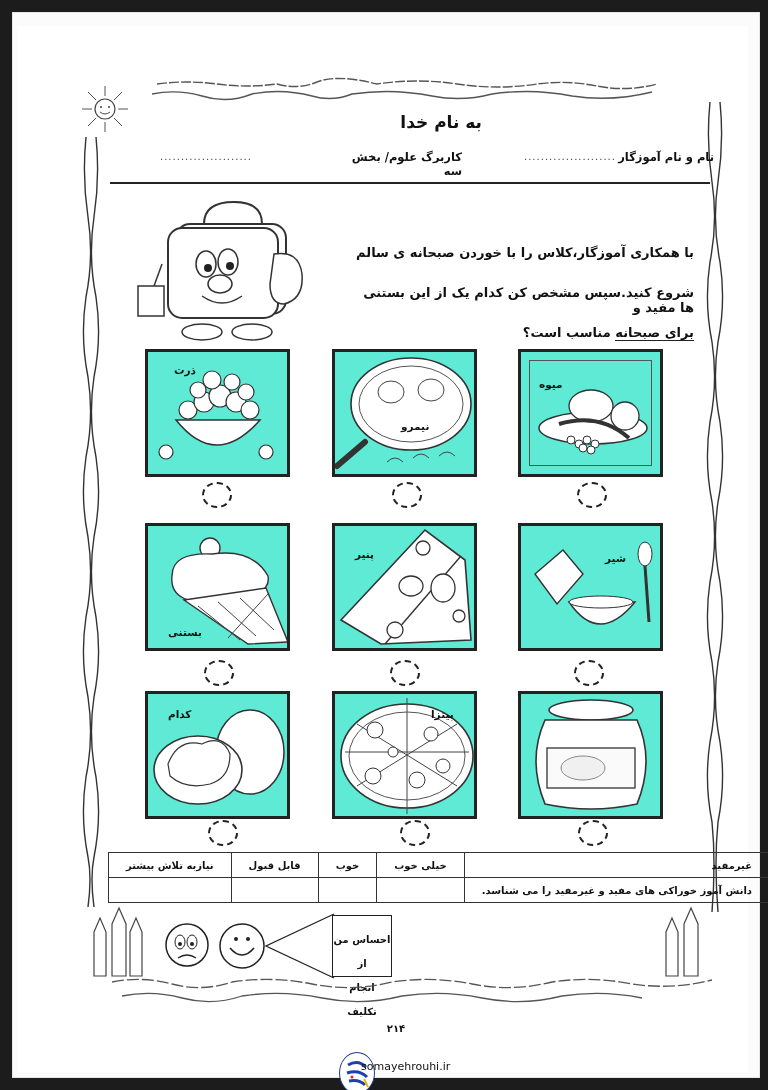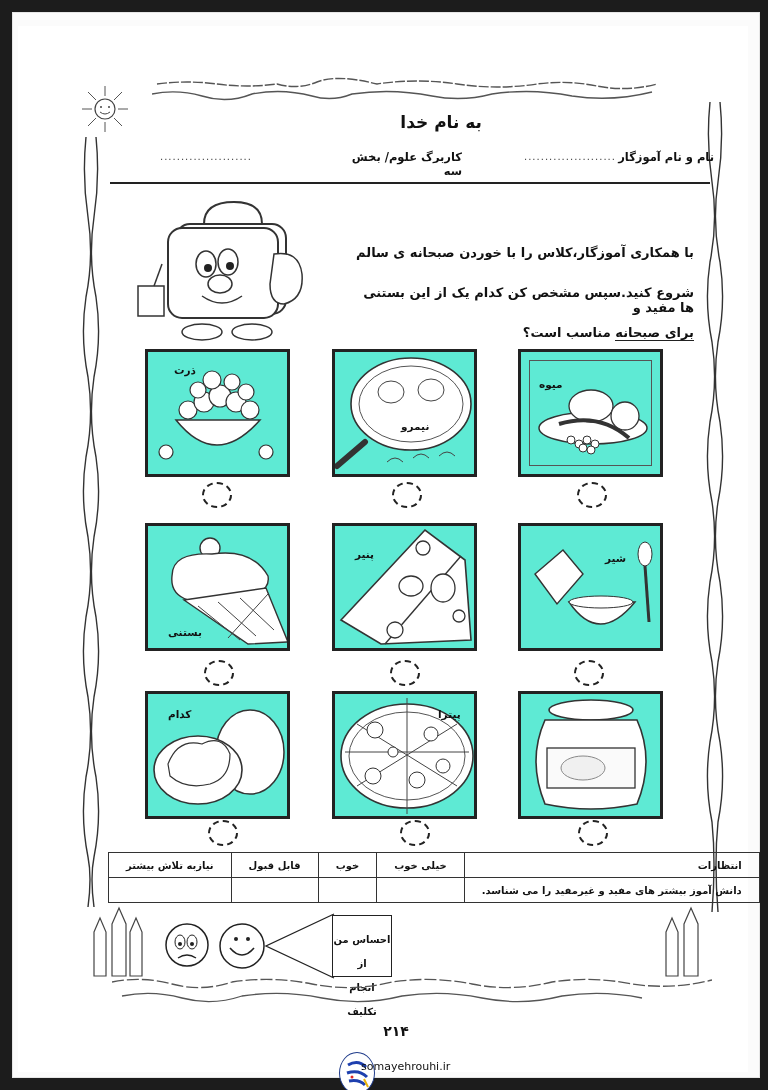"پیتزا" span.food-label { left: 103px -> 96px }
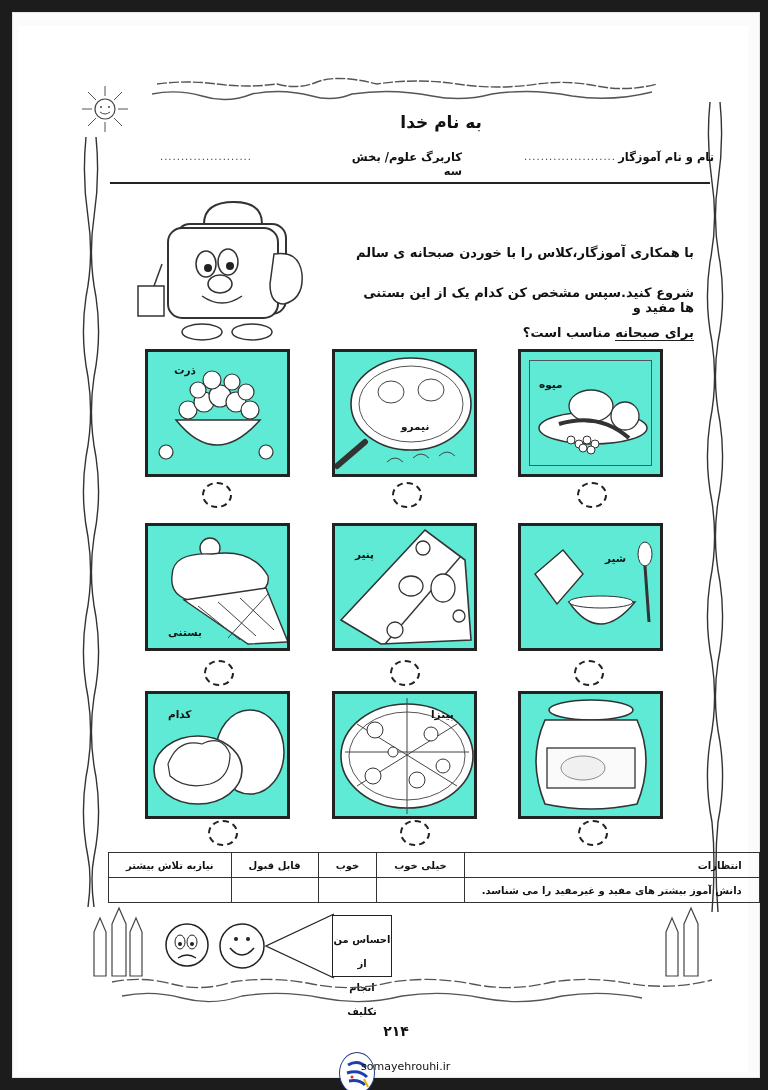"انتظارات" td { text: انتظارات -> غیرمفید }
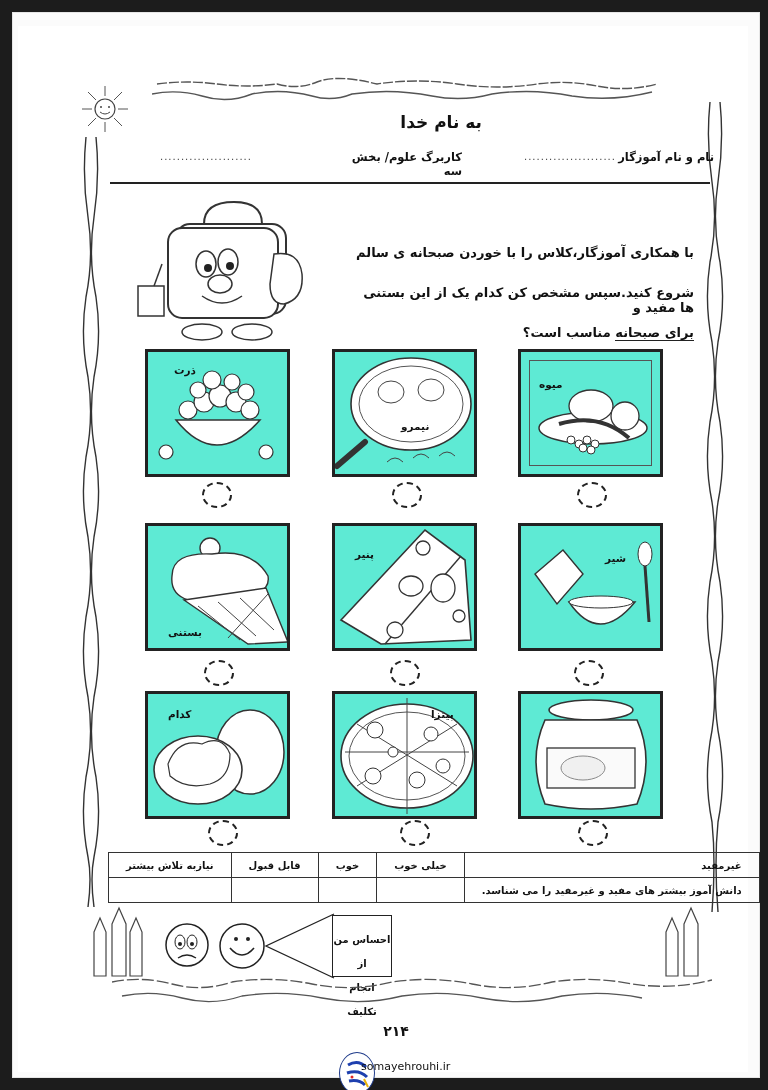"دانش آموز بیشتر های مفید" td { text: بیشتر -> خوراکی }
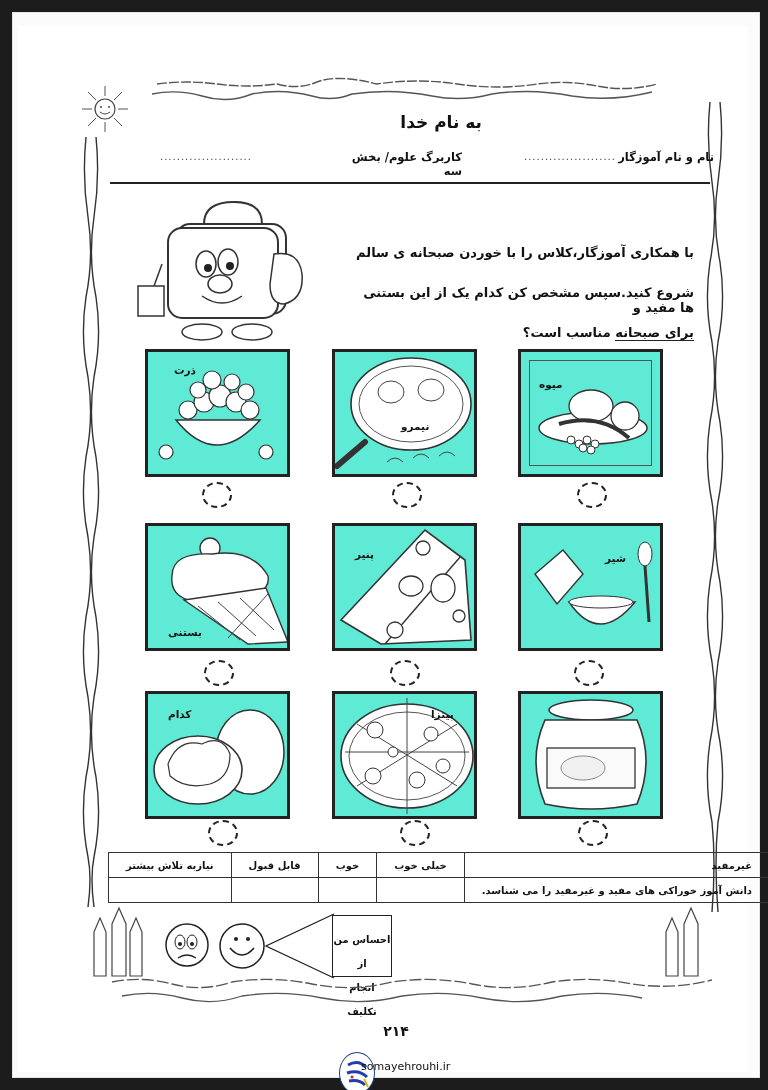"۲۱۴" .page-num { font-size: 14px -> 10px }
